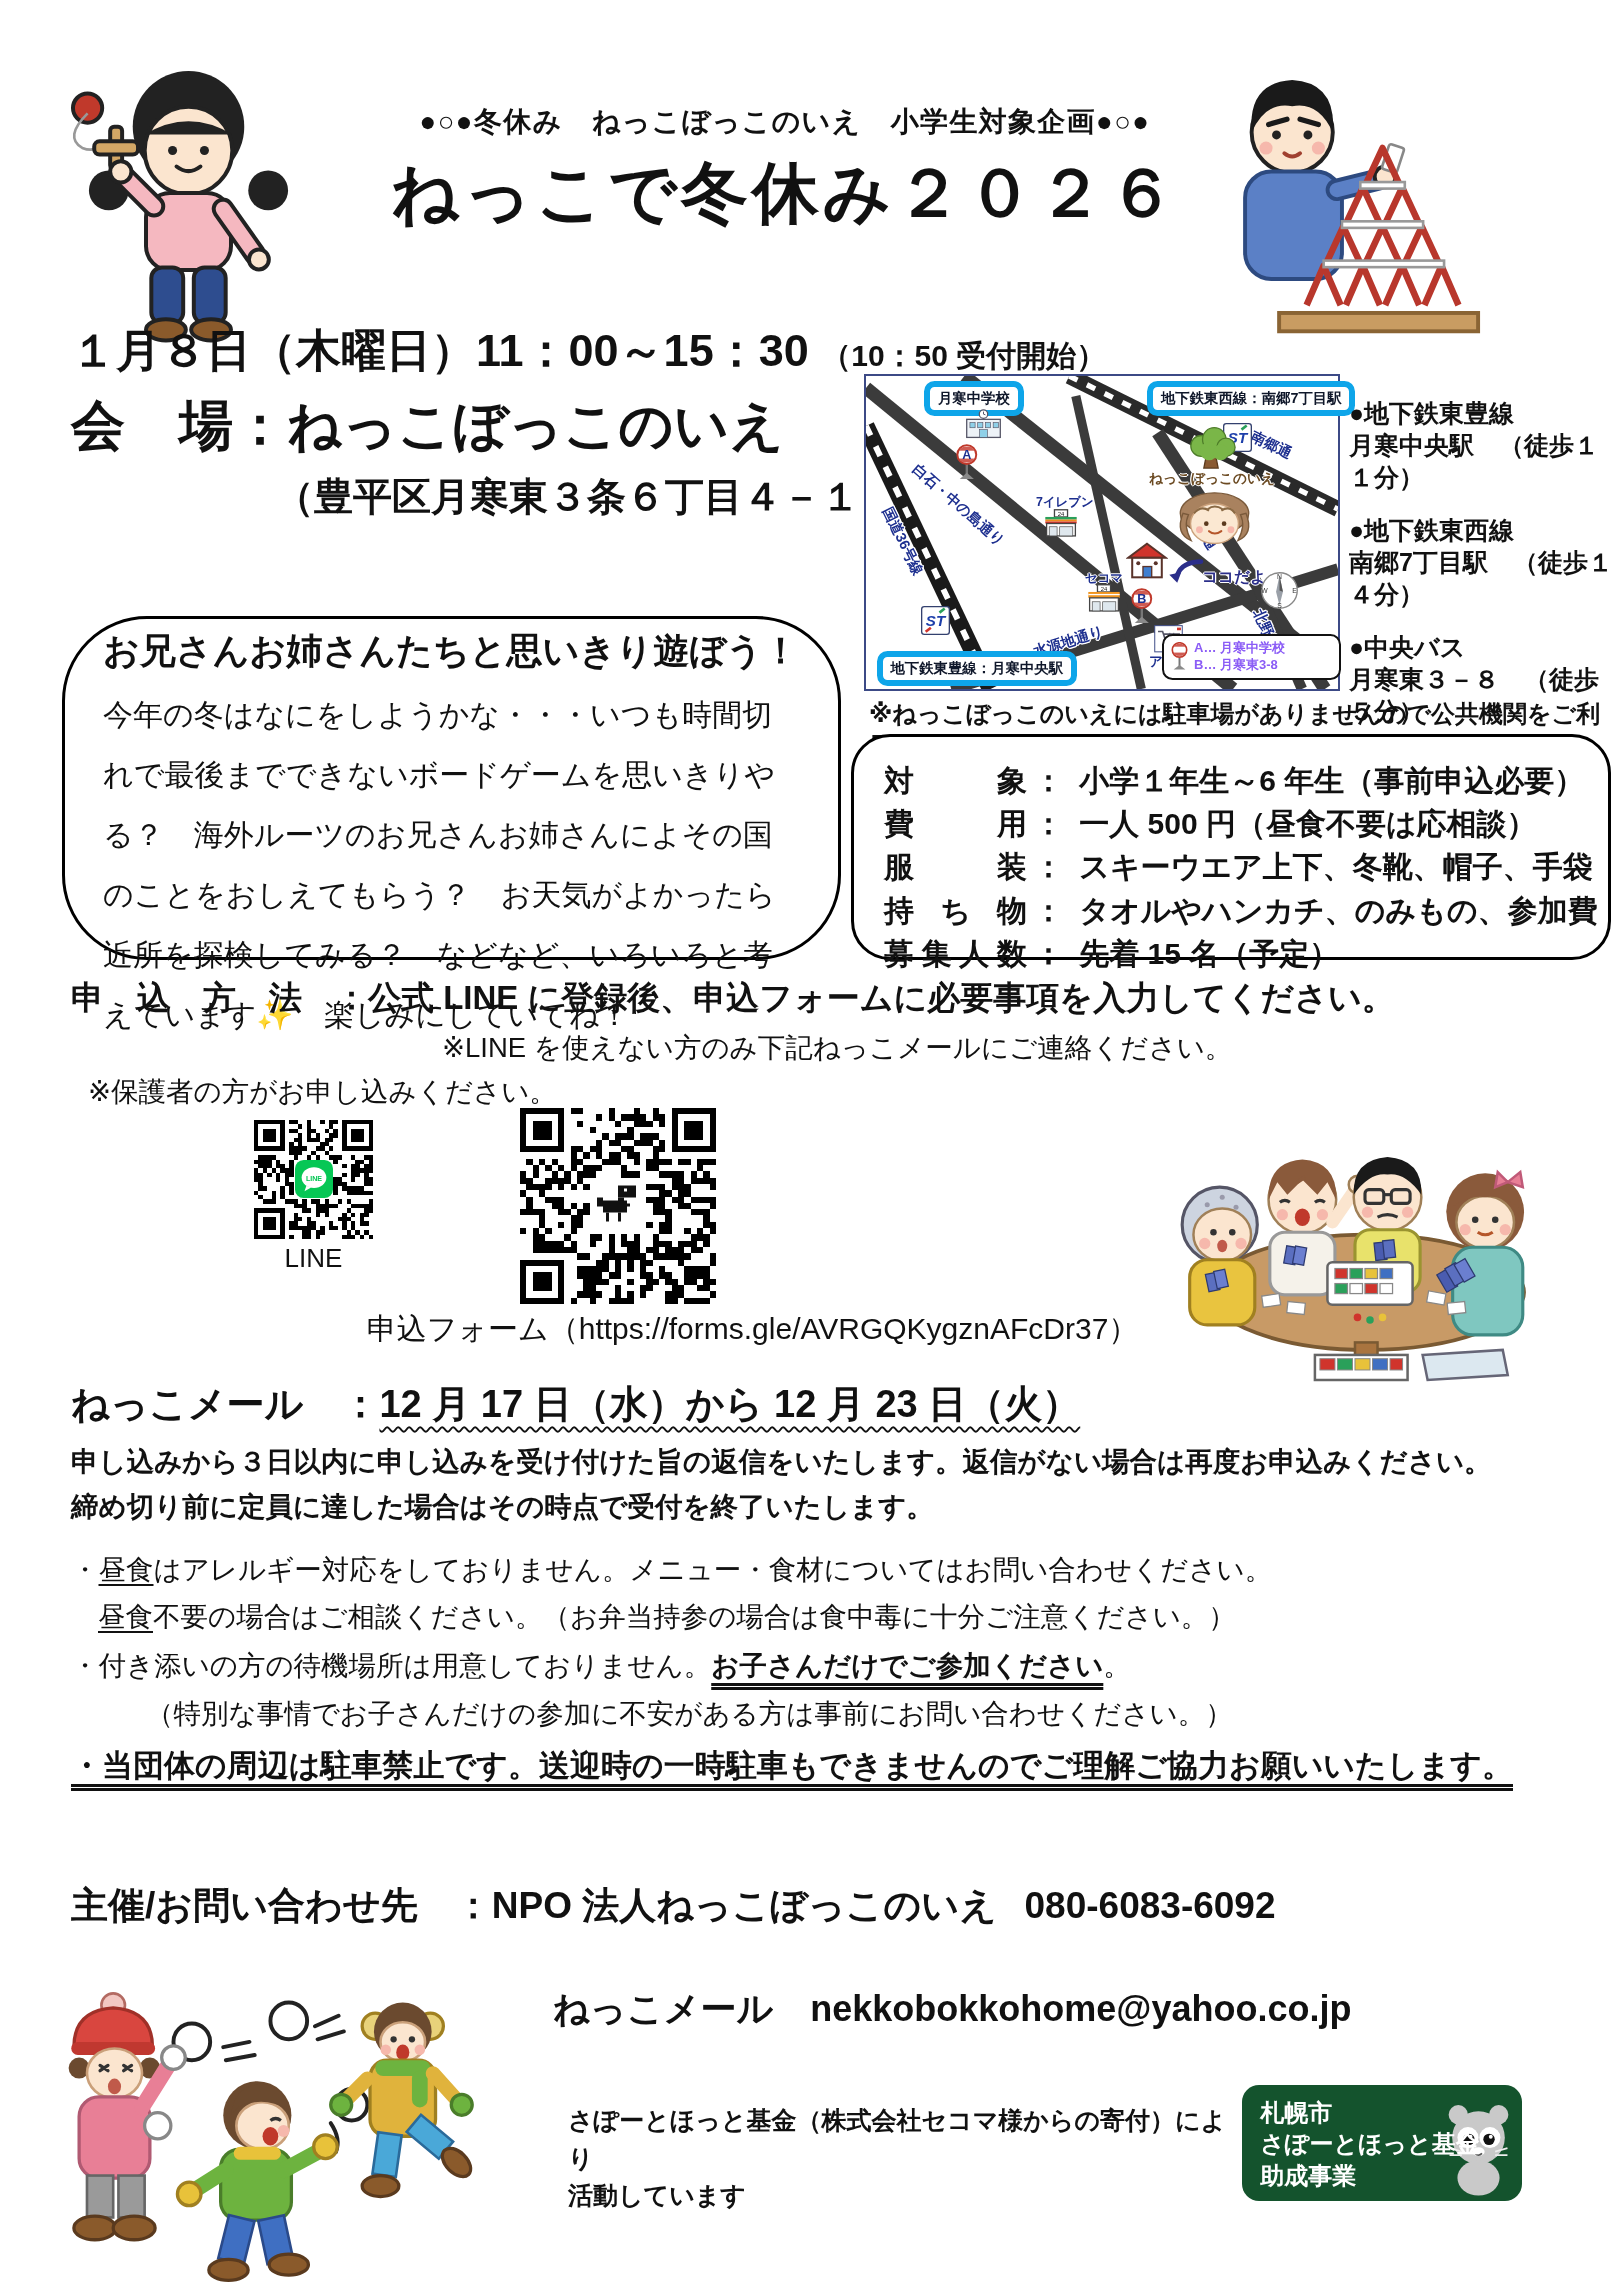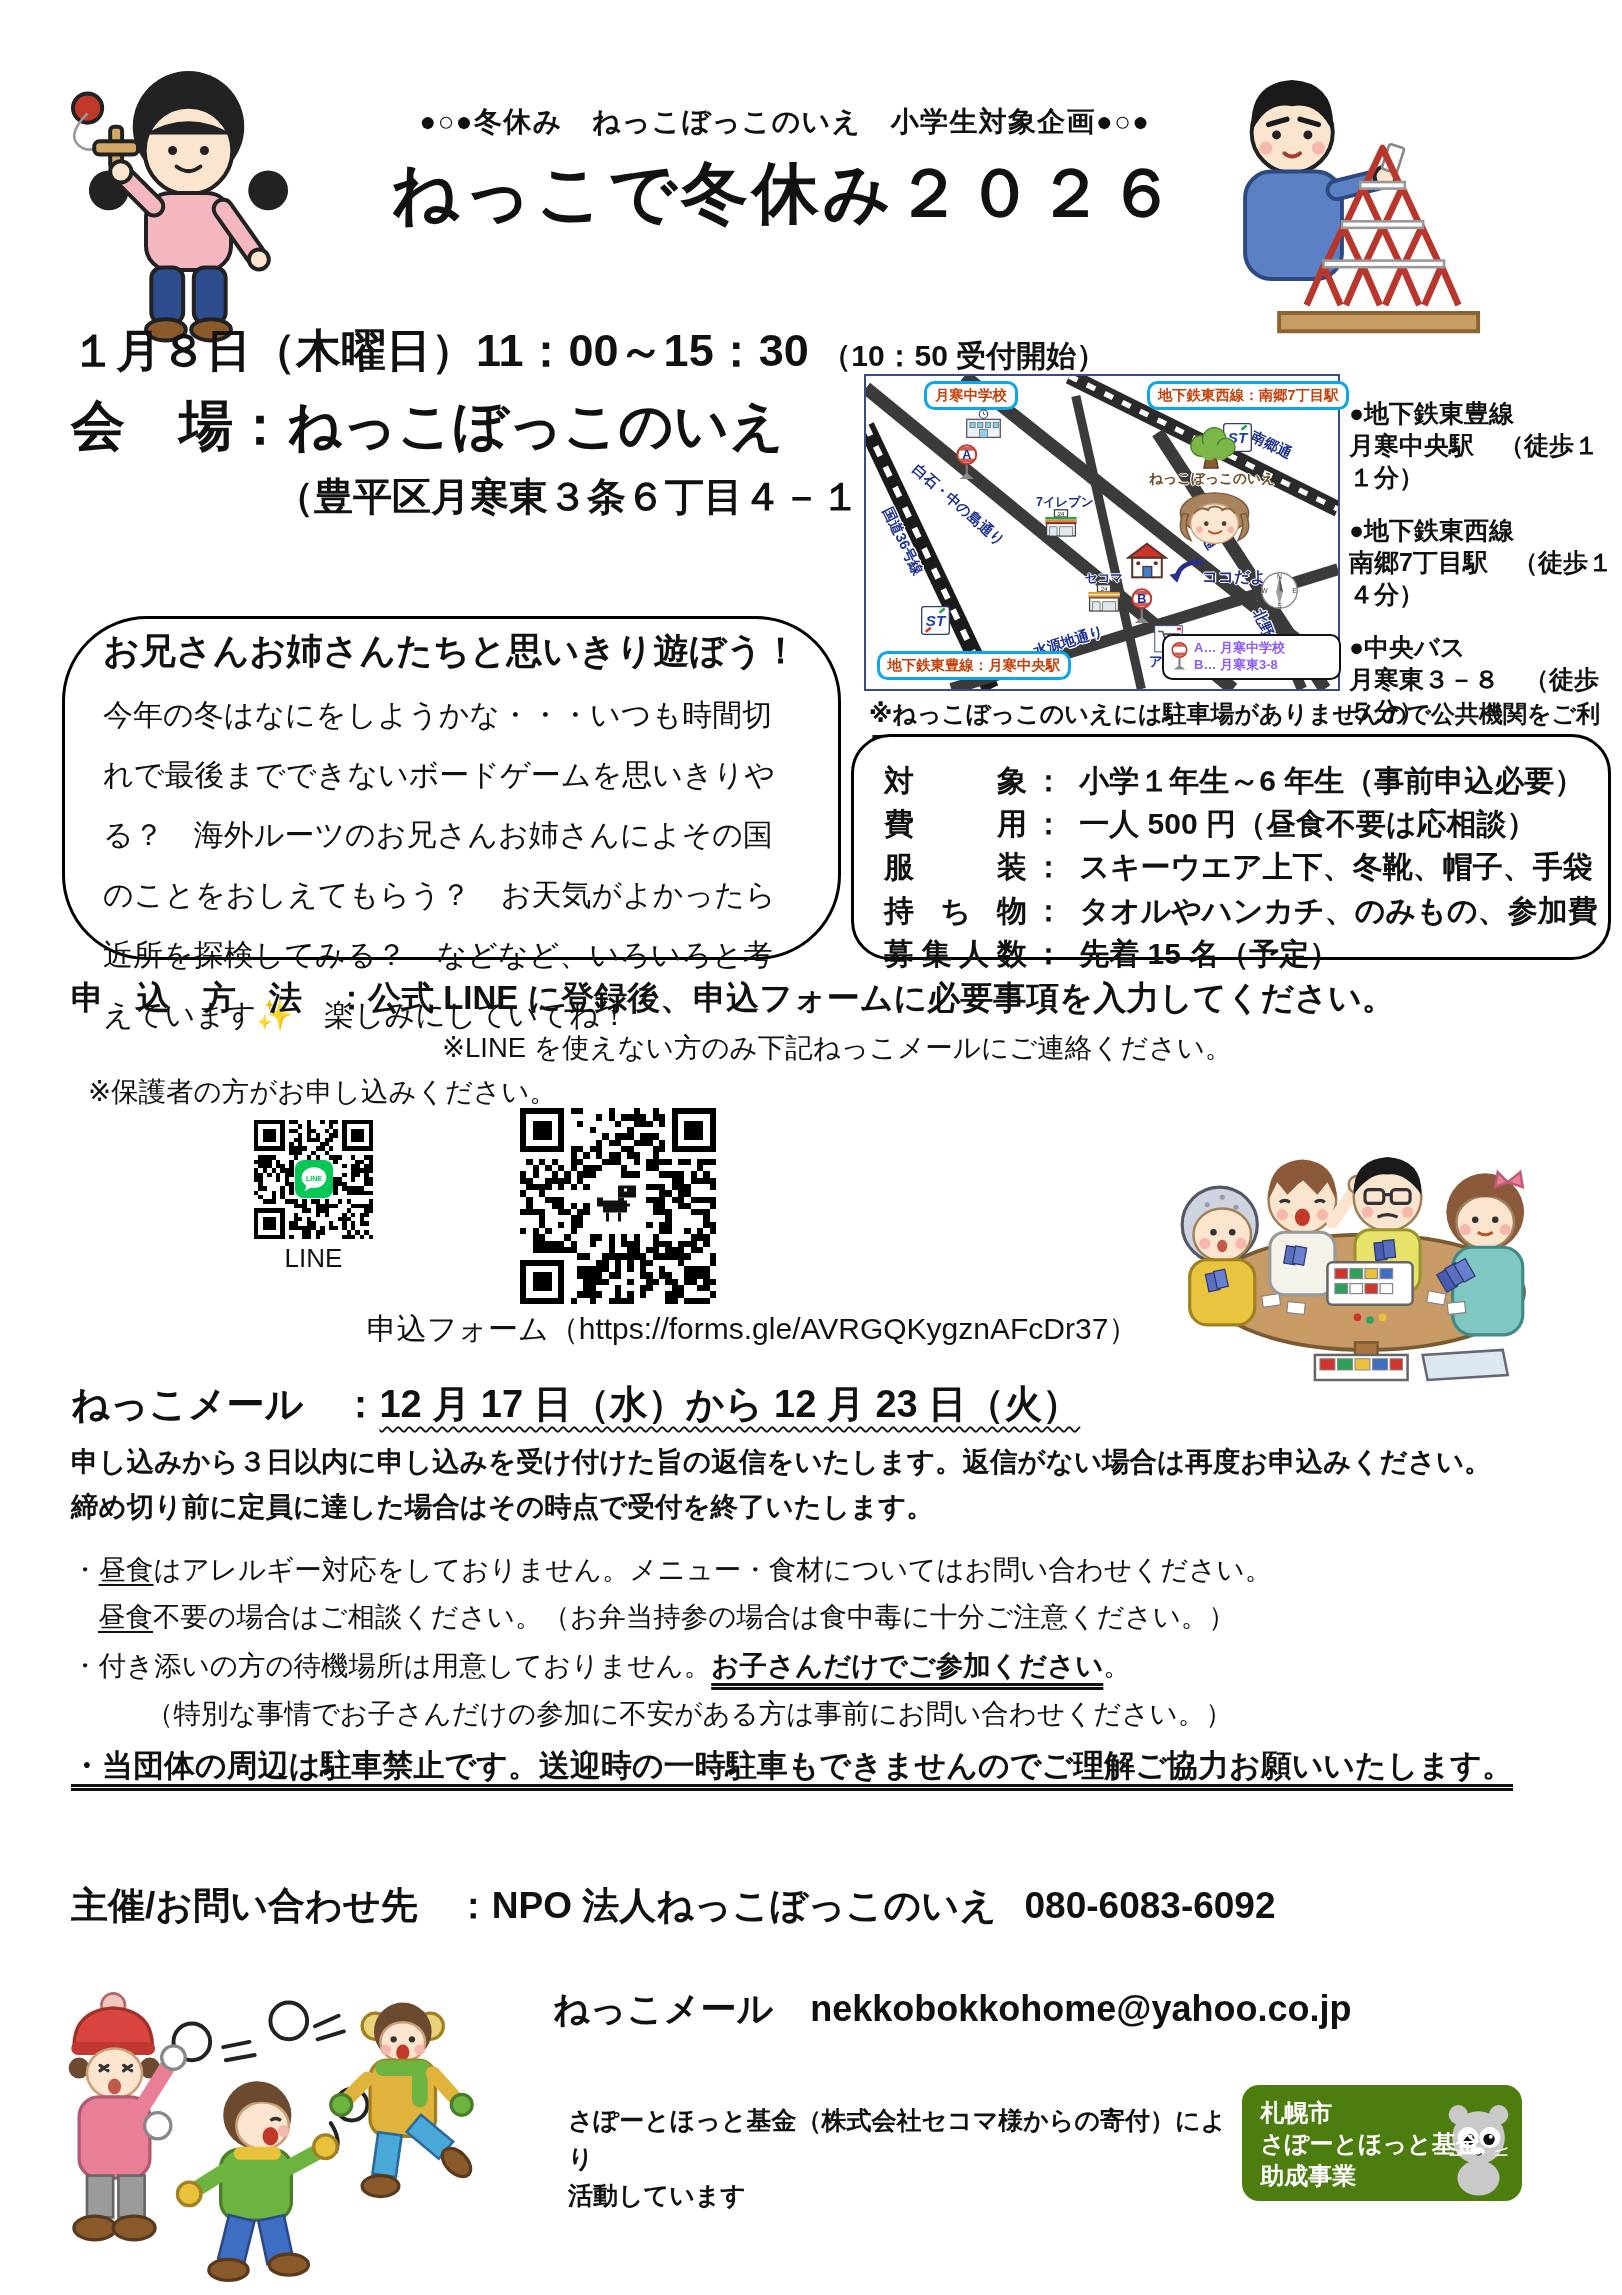"月寒中学校" .map-box { border: 3px solid #0ea5e9 -> 6px solid #0ea5e9; color: #c2410c -> #0f172a }
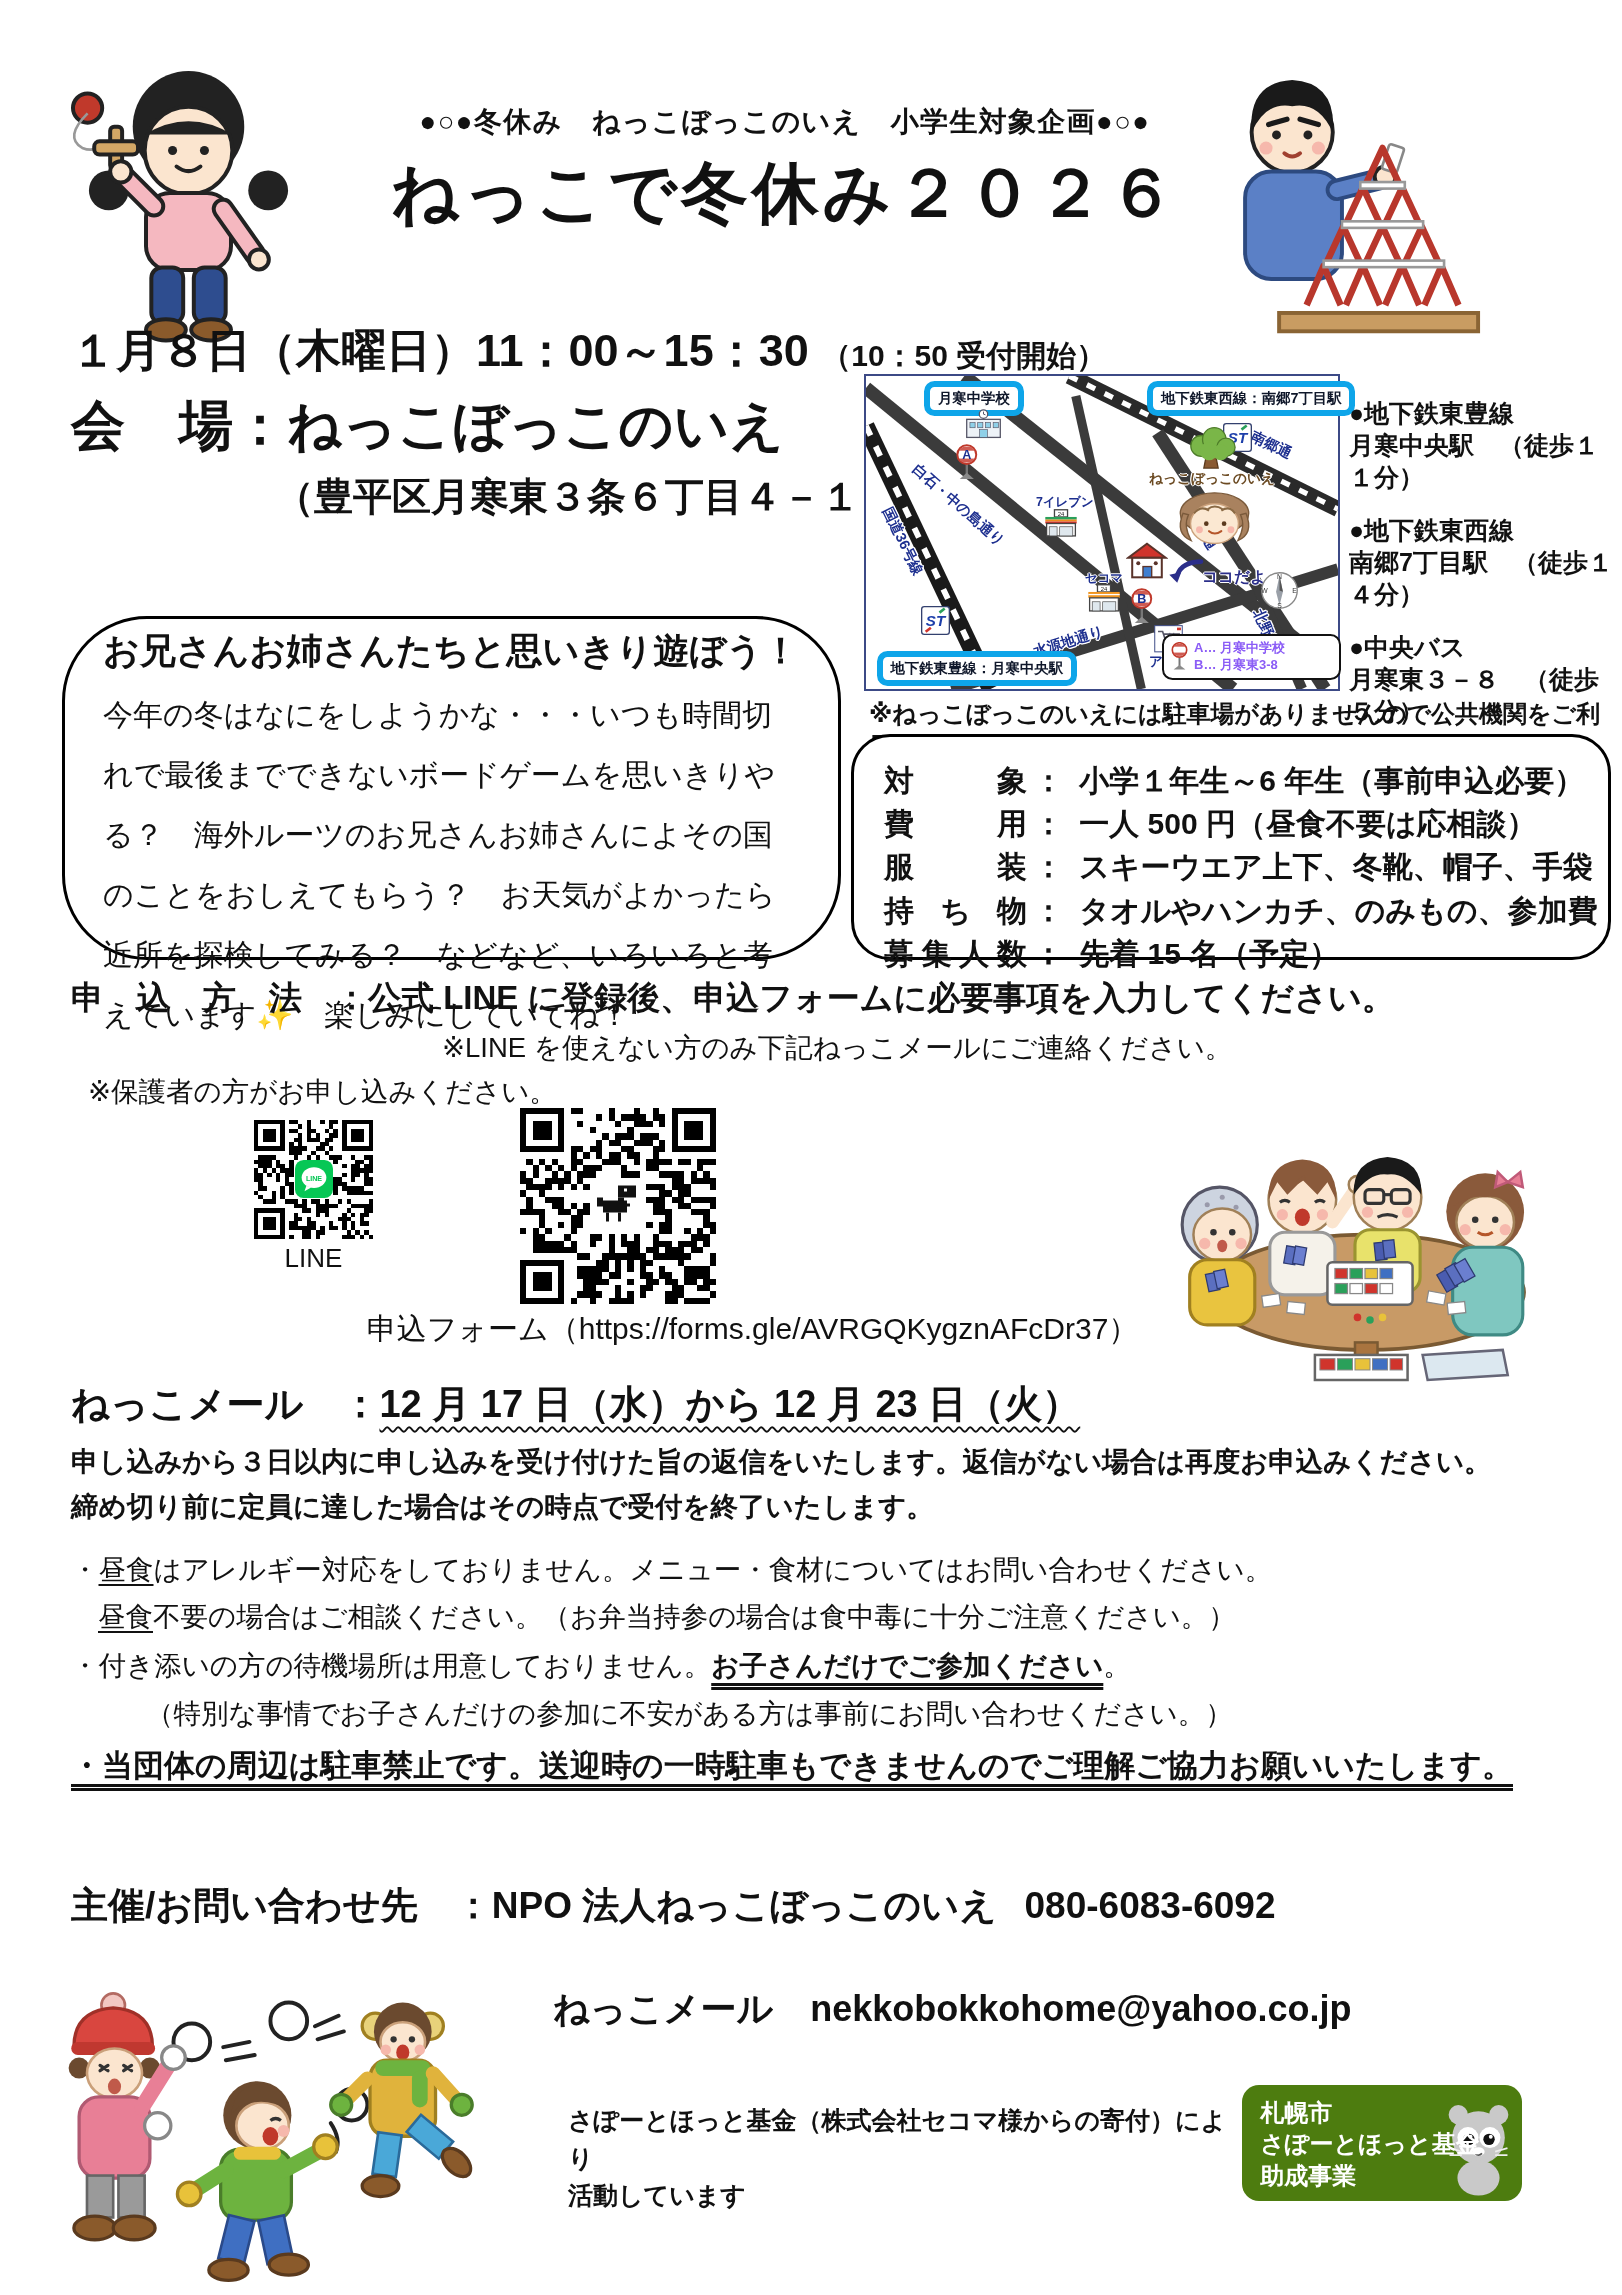"札幌市" .badge { background: #4d7c0f -> #14532d }
